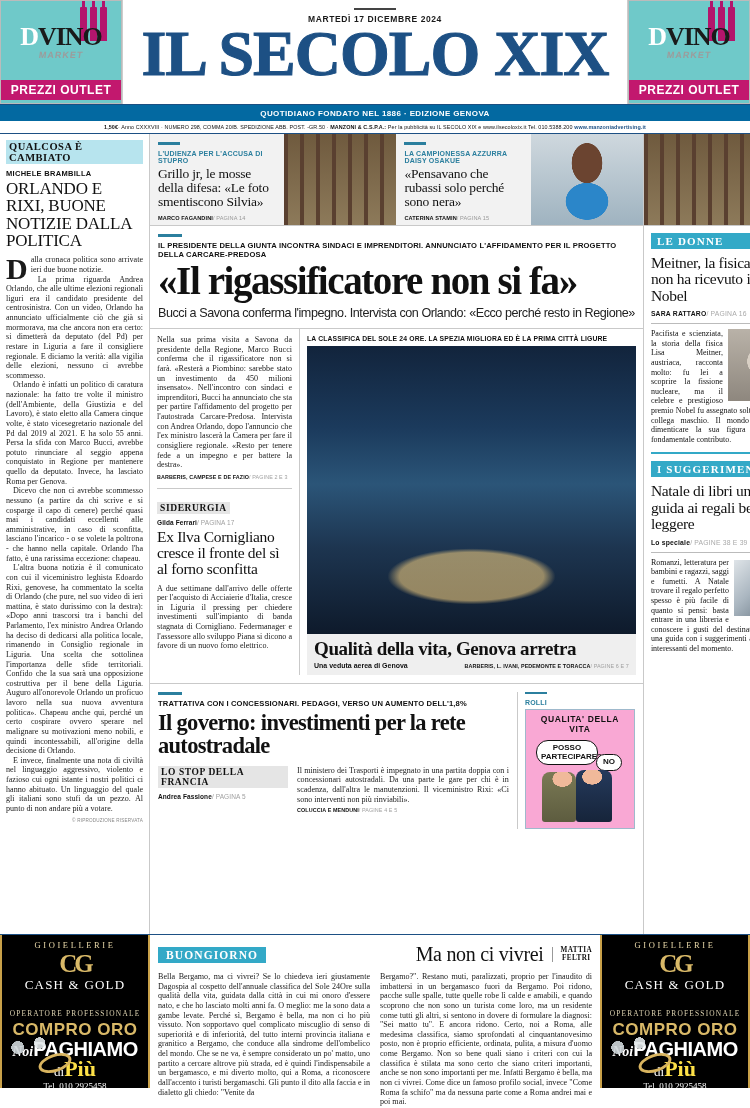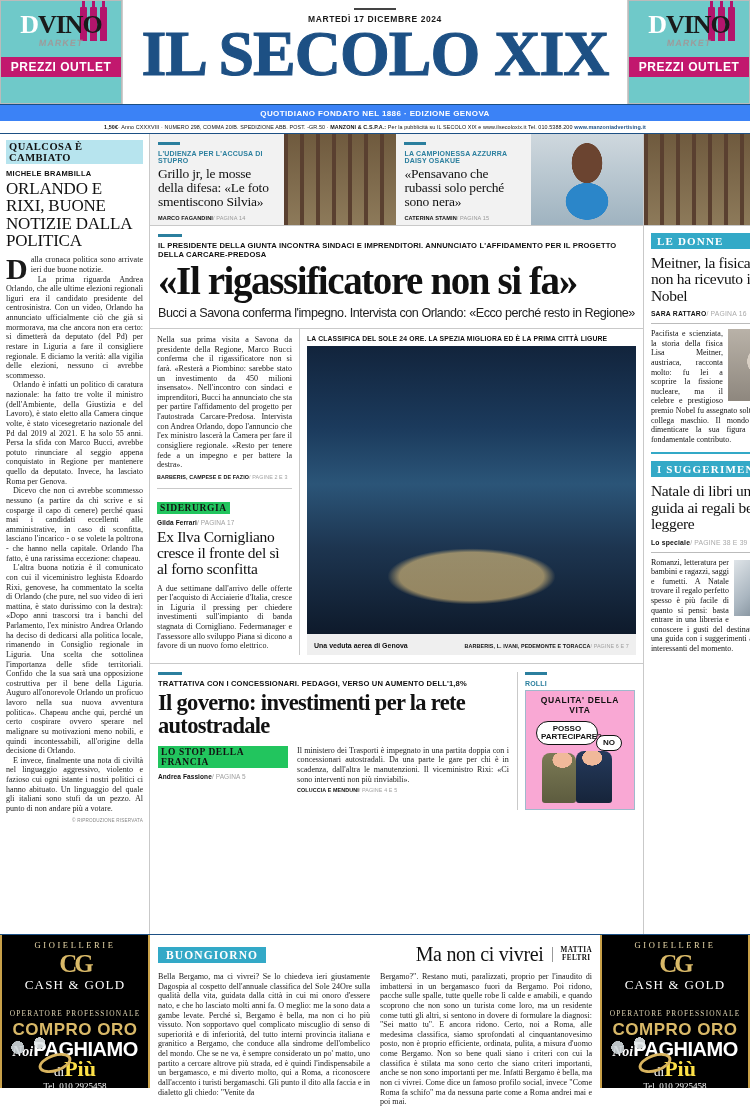"DVINO" .ad-box .divino { height: 56px -> 79px }
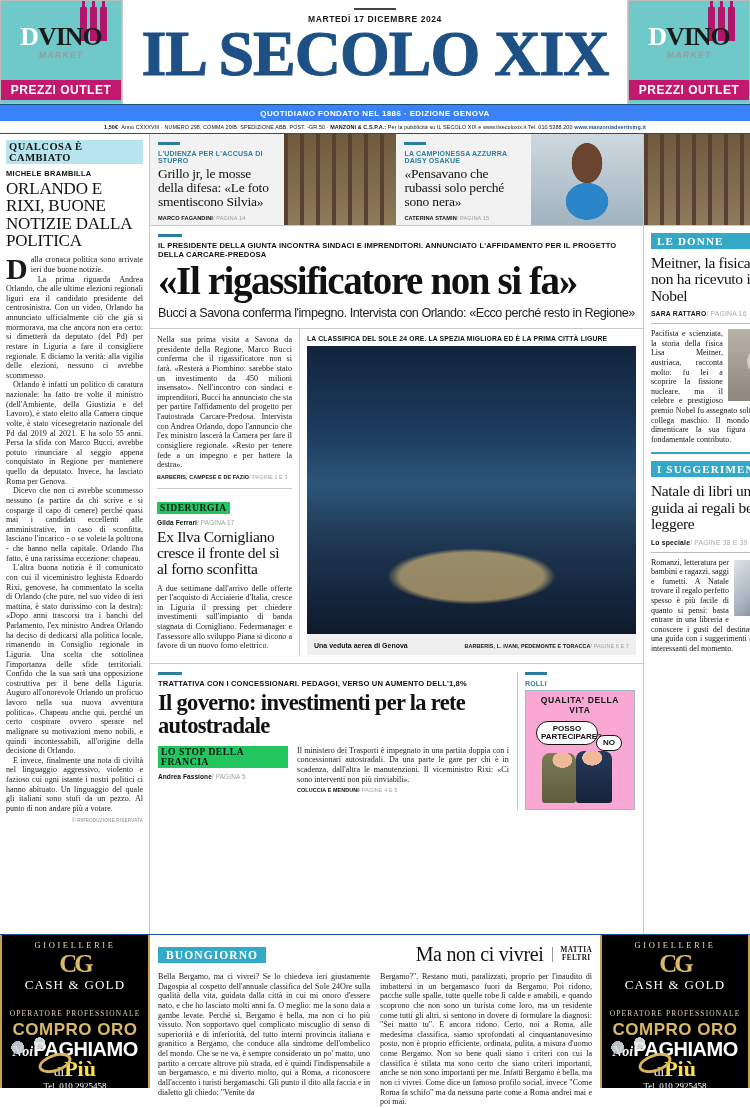"QUOTIDIANO FONDATO NEL 1886 ·" .bluebar { background: #3b82f6 -> #0369a1 }
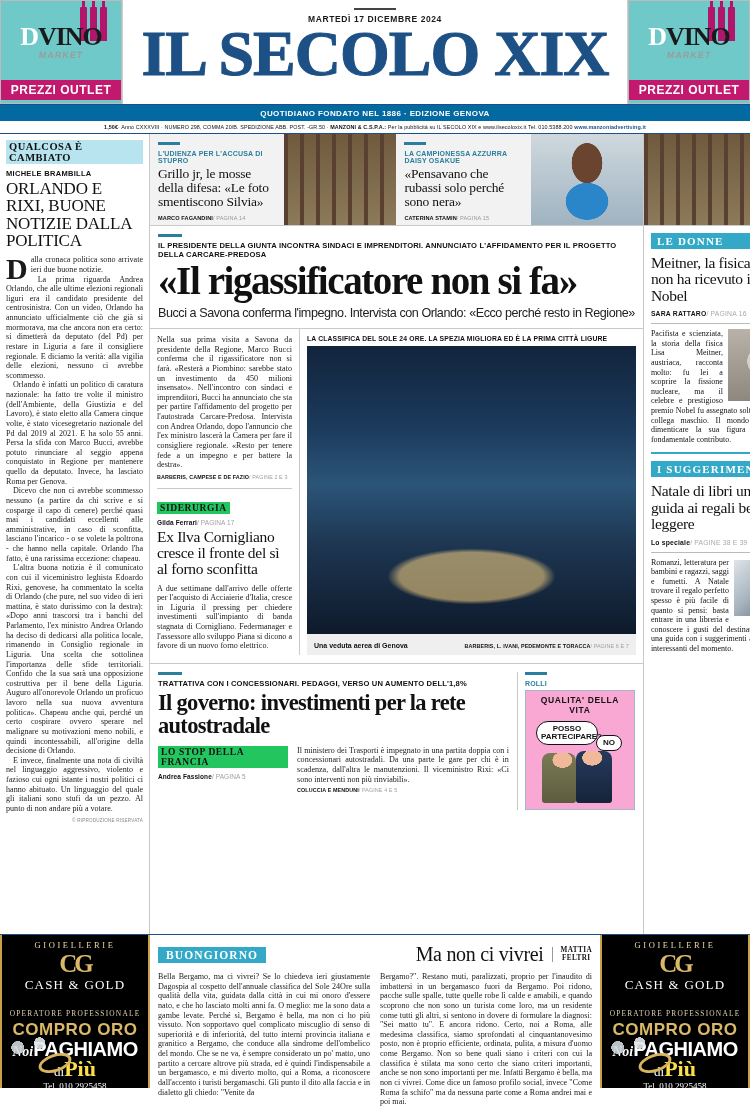"SIDERURGIA" .small-kicker-cyan { background: #22c55e -> #e5e5e5 }
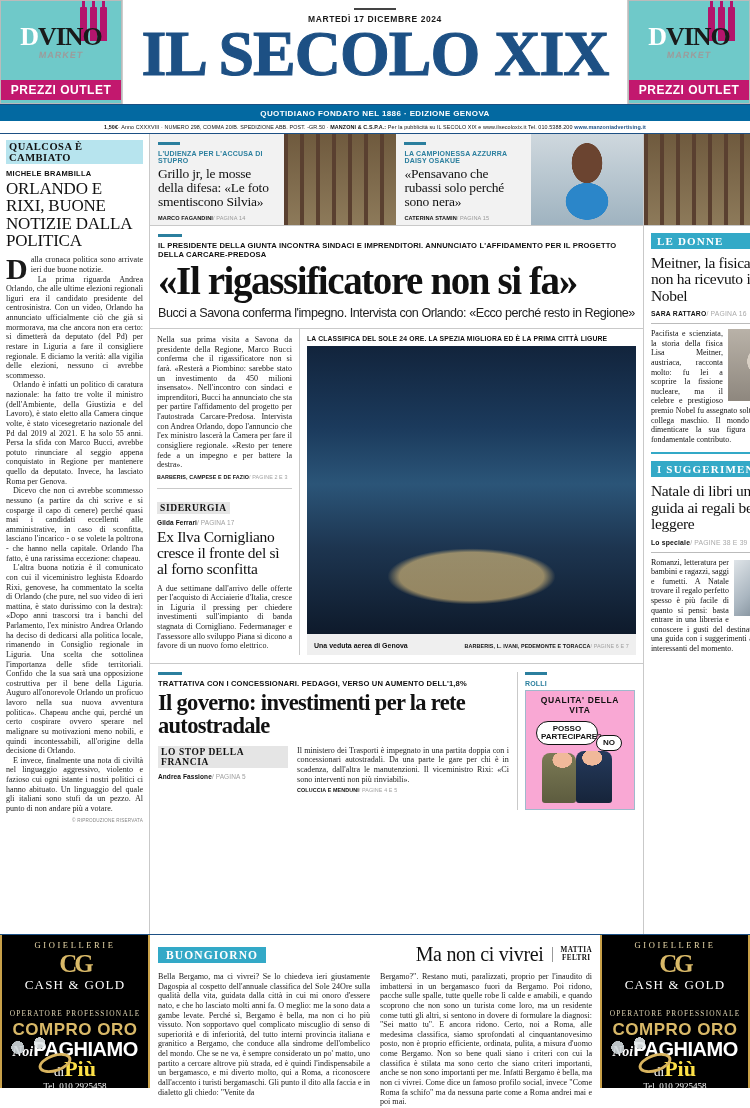"Qualità della vita, Genova arretra" div.photo-caption-title { html: none -> <div>Qualità della vita, Genova arretra</div> }
